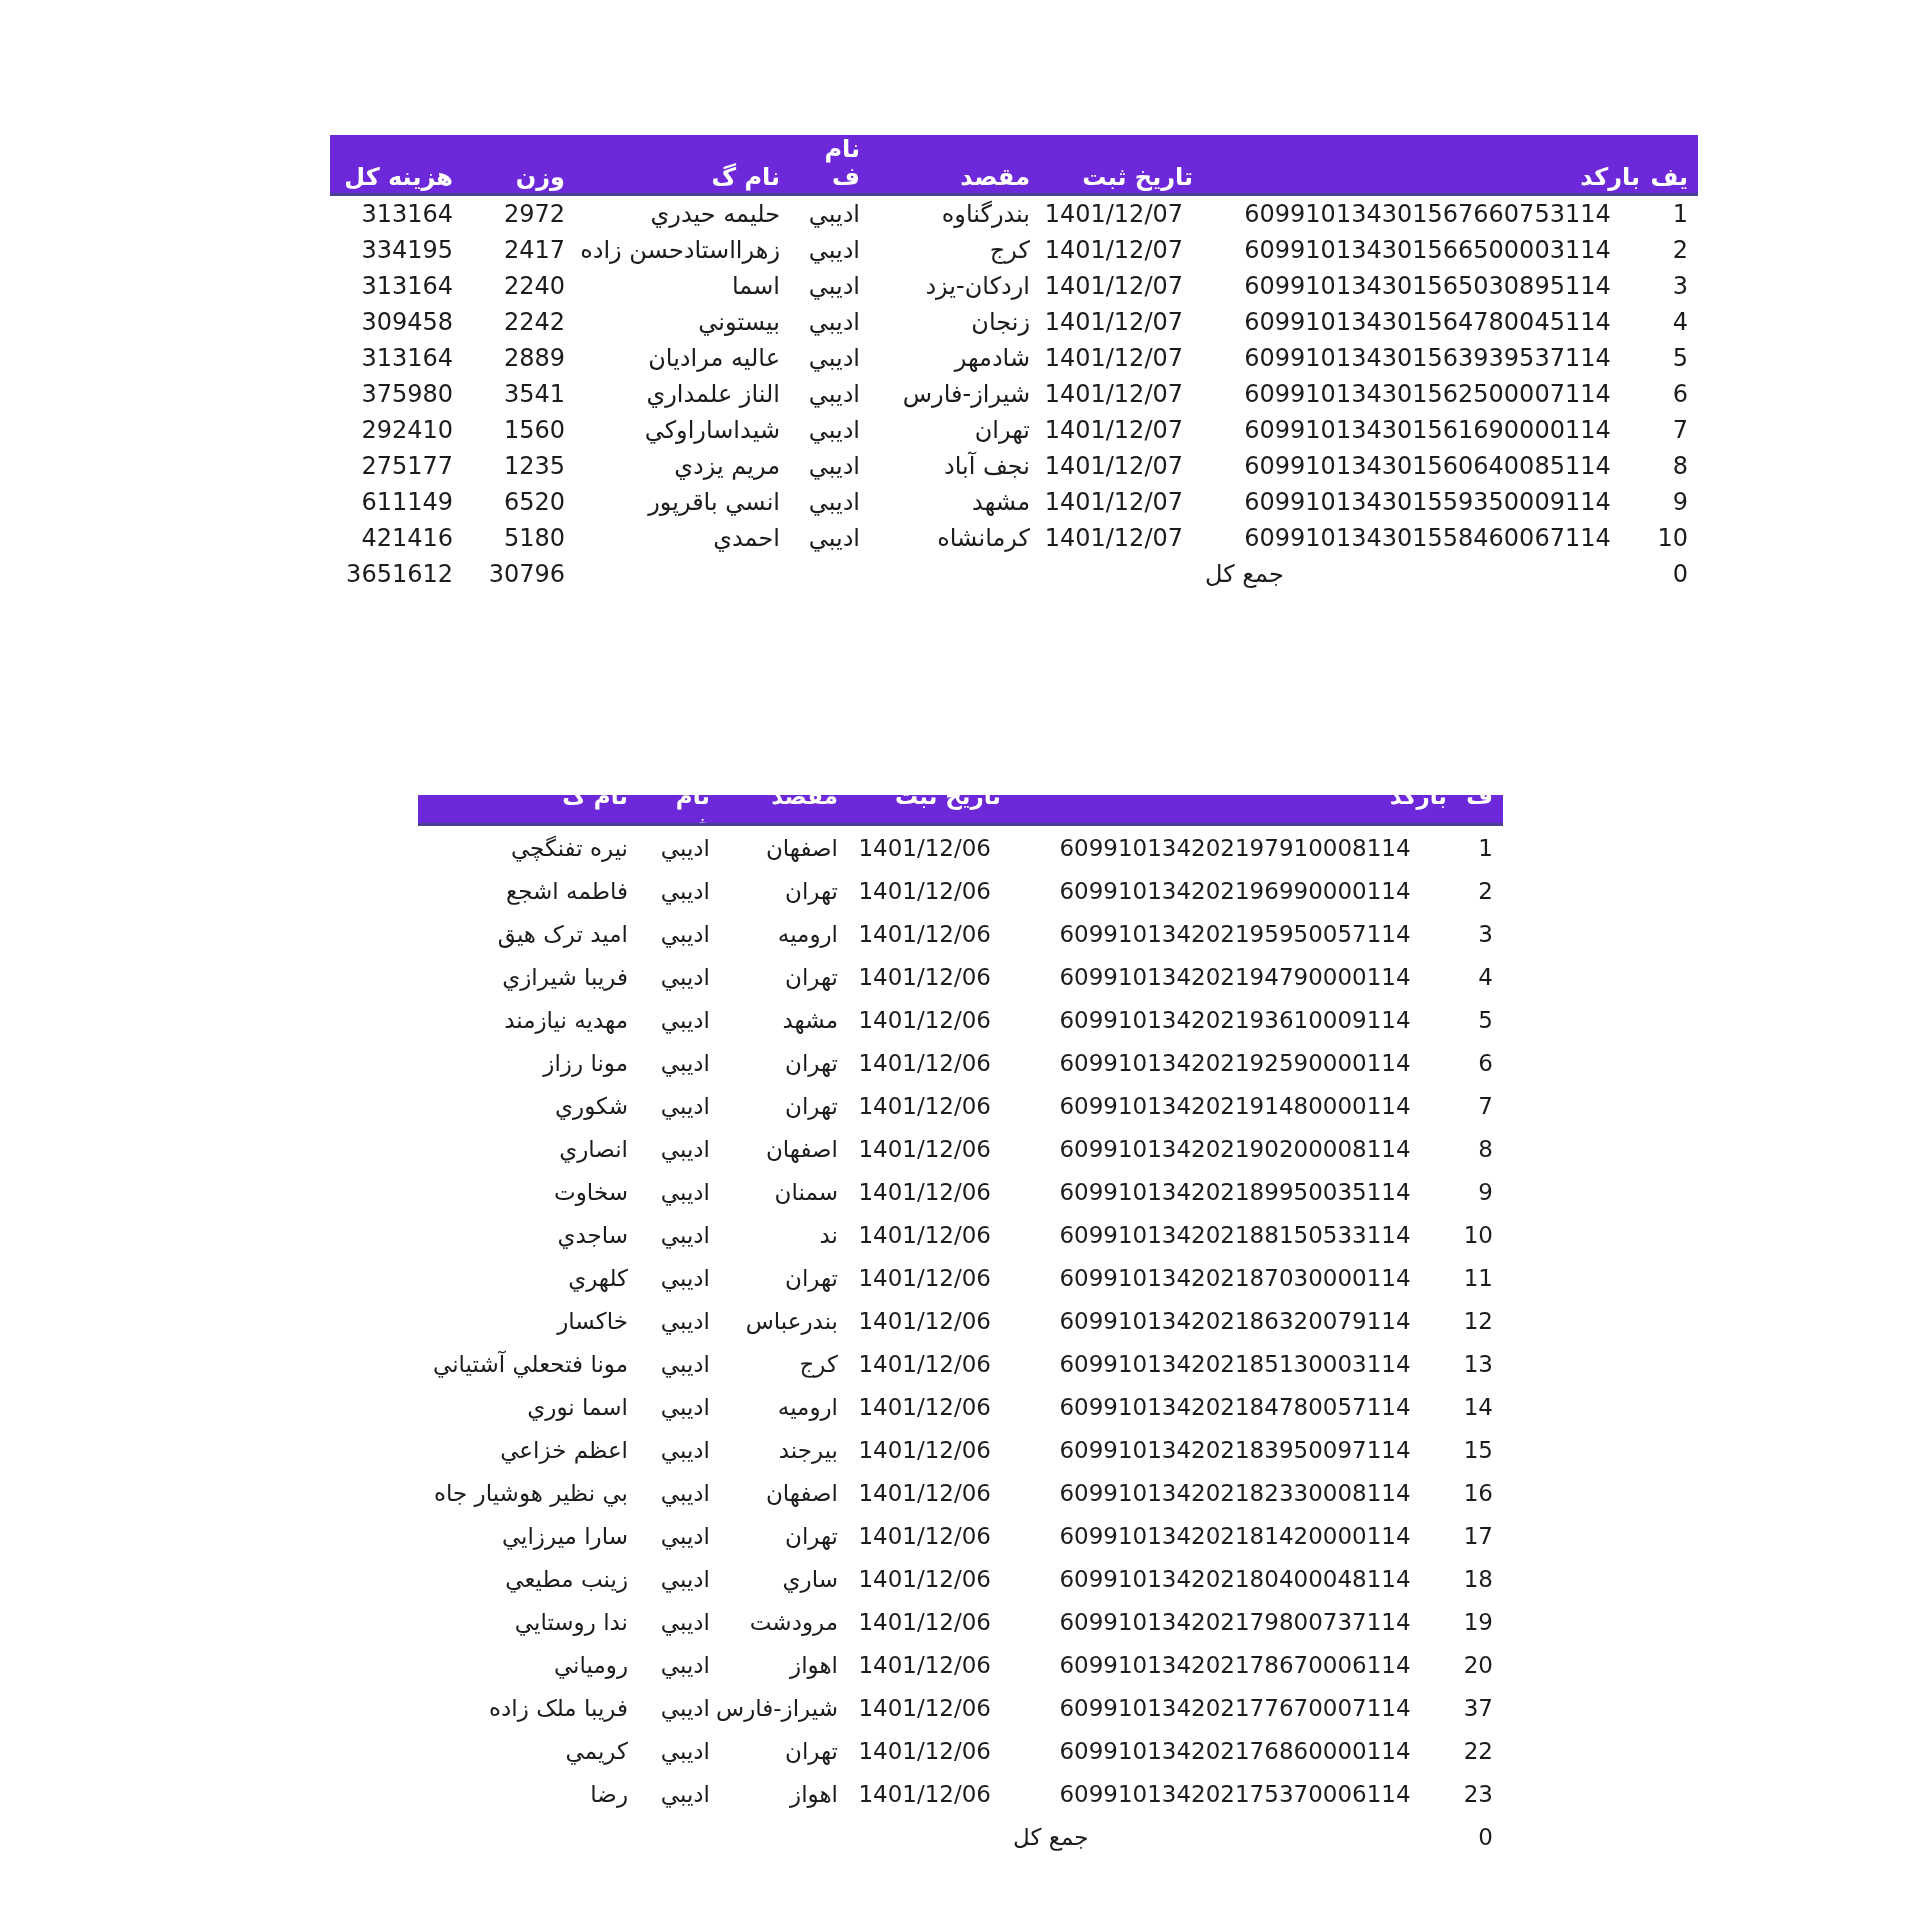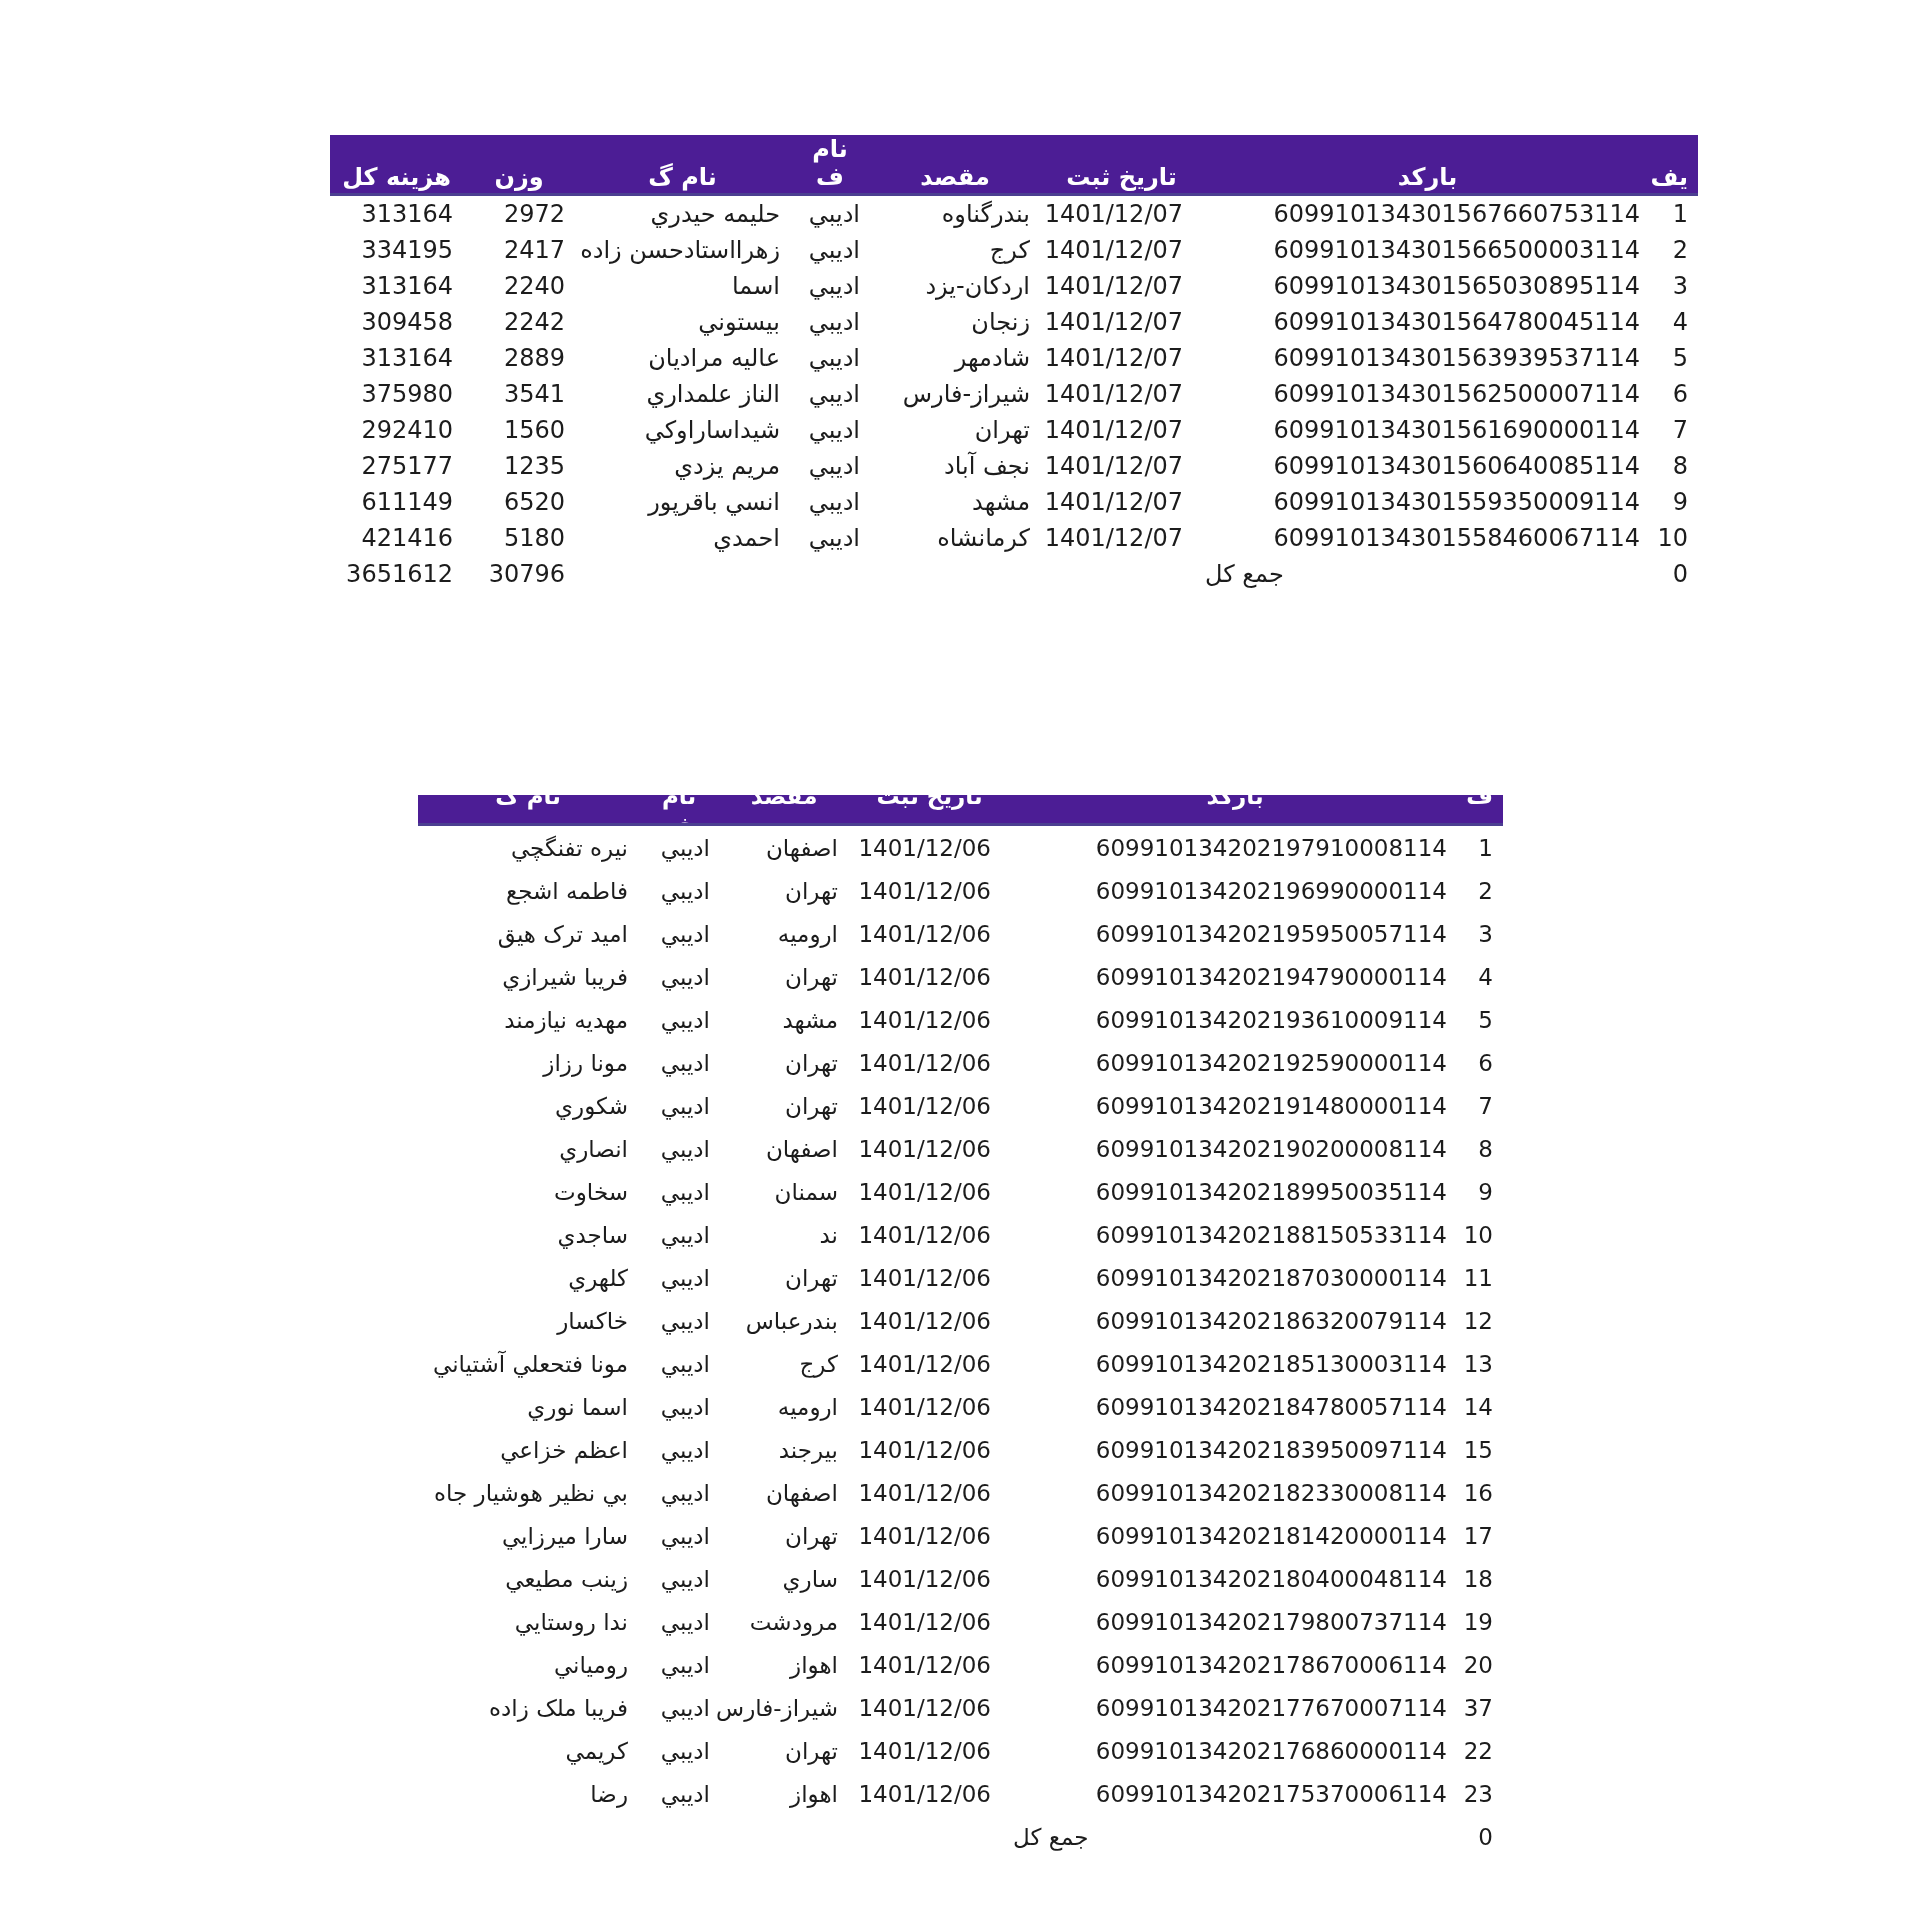"نام ف" .t th { background: #4c1d95 -> #6d28d9; text-align: none -> right }
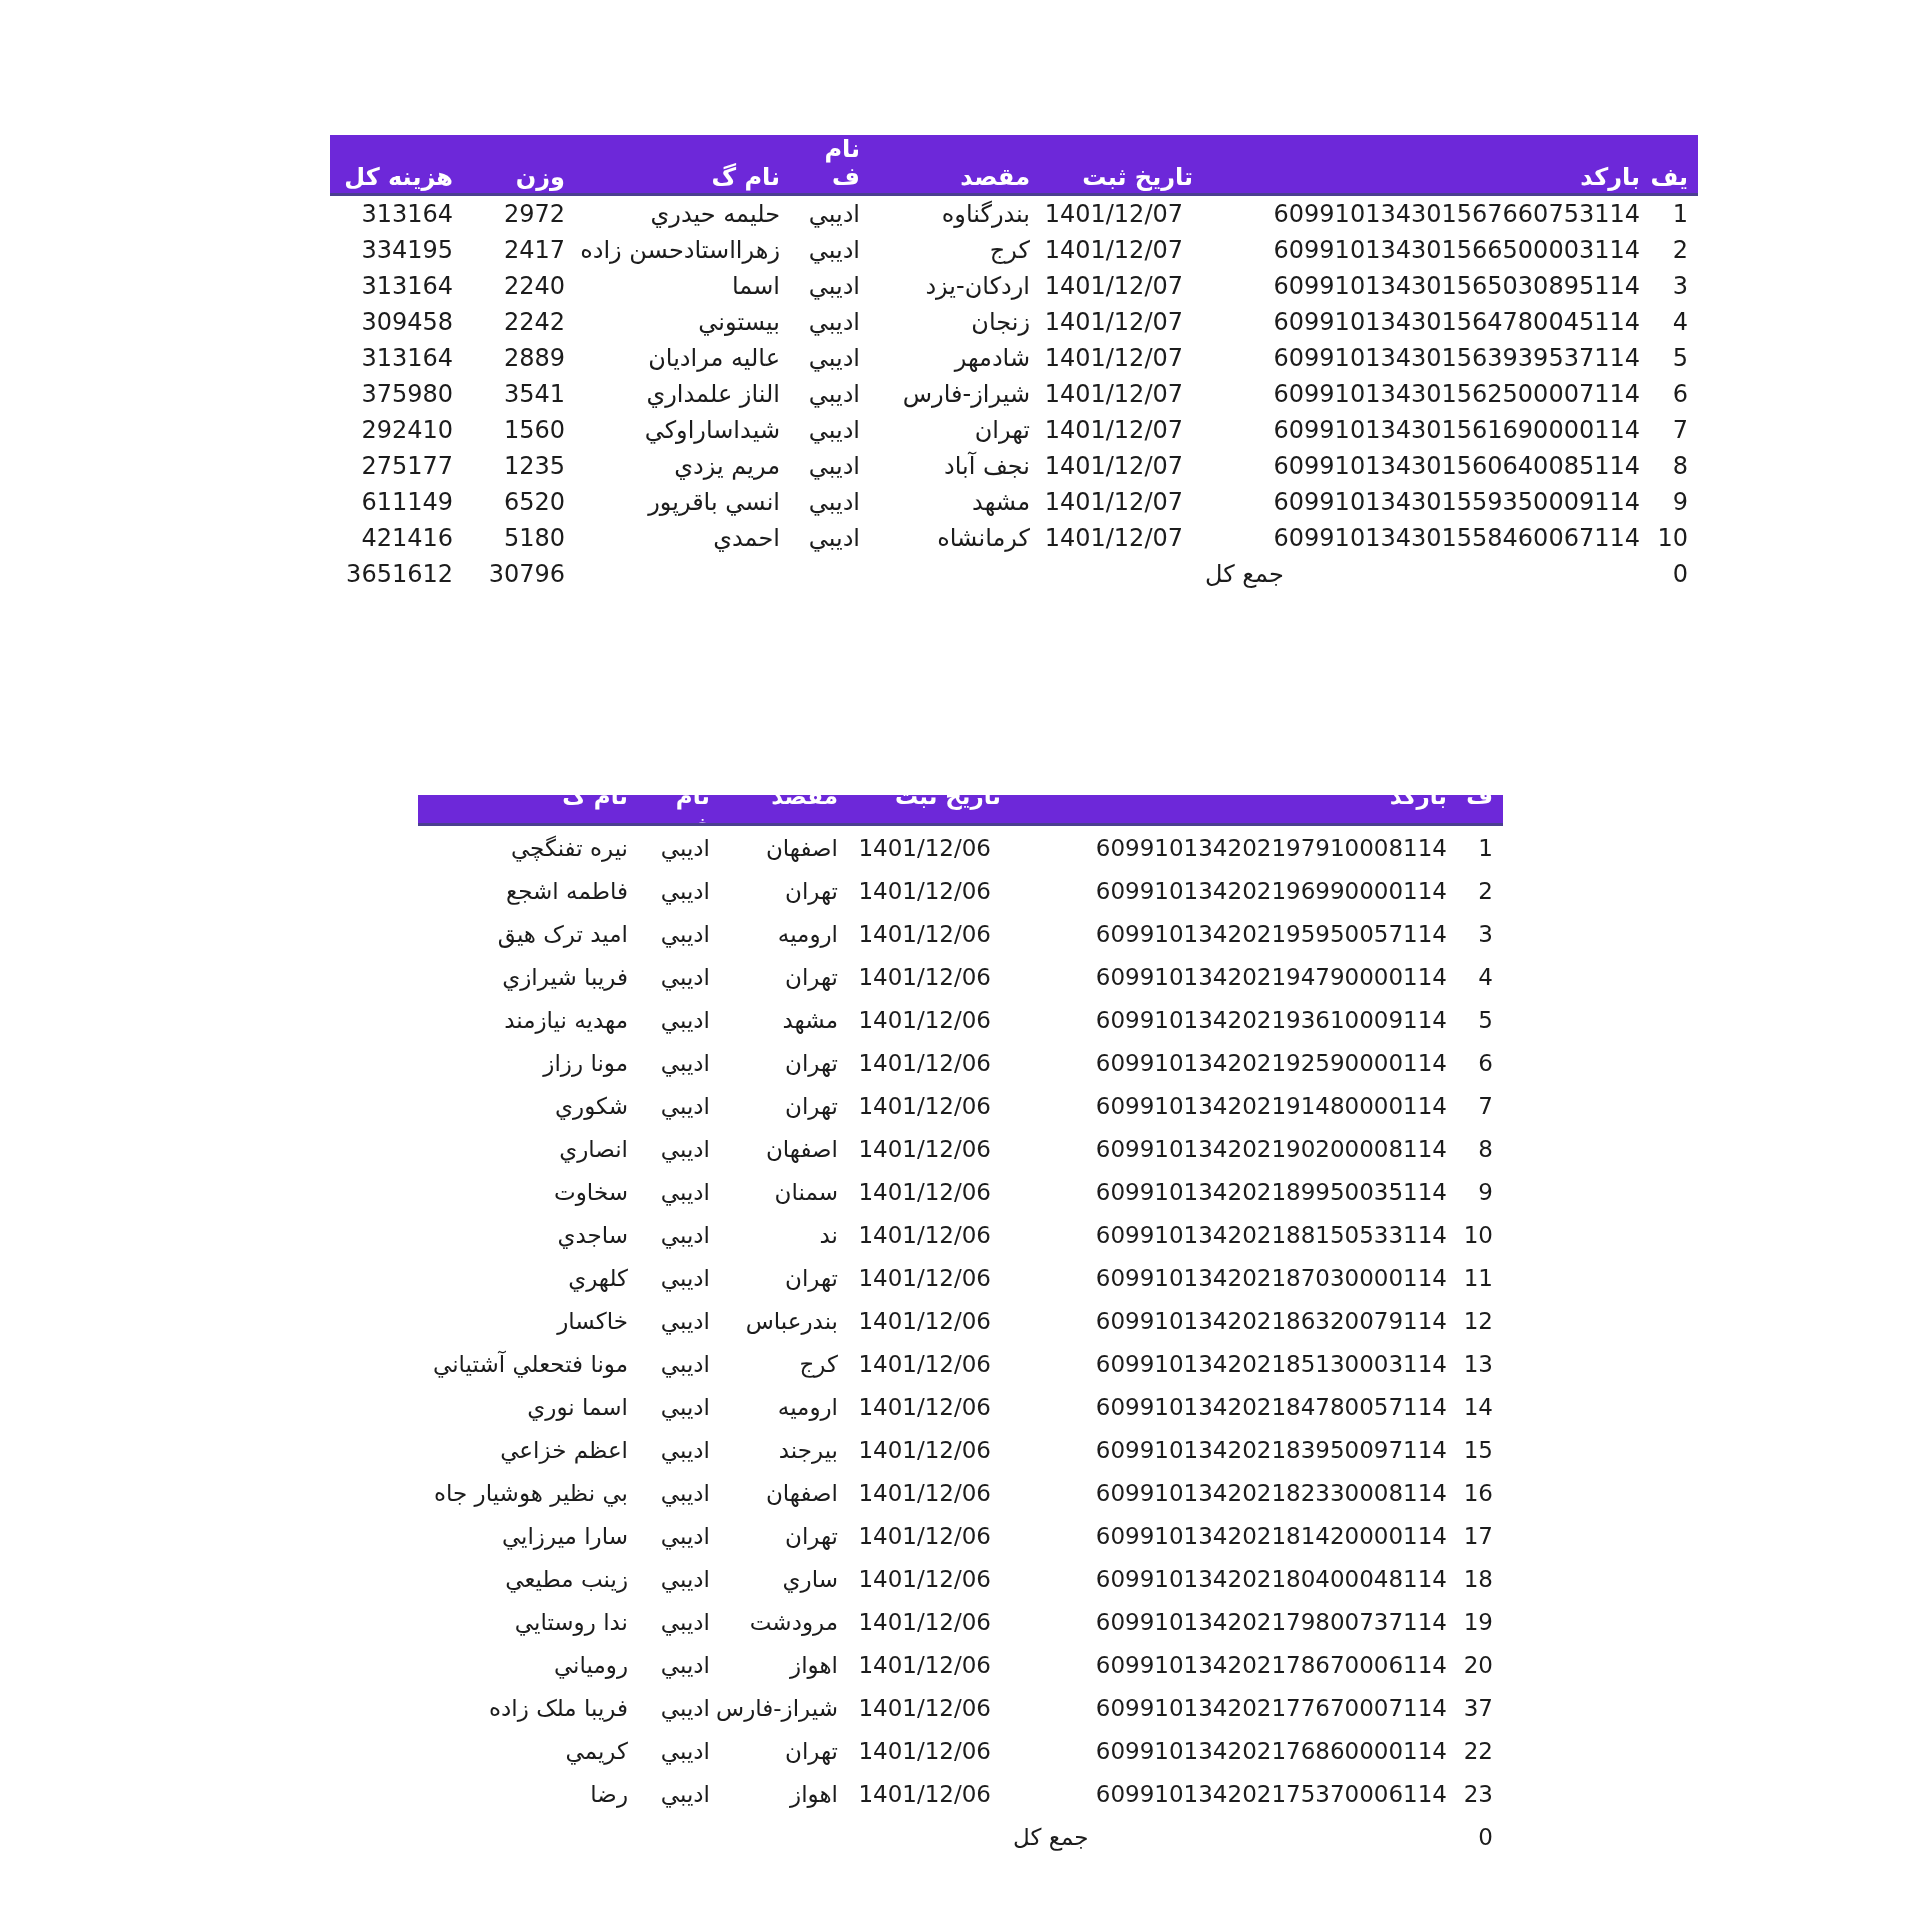"609910134301567660753114" .t td.col-barcode { text-align: right -> center }
